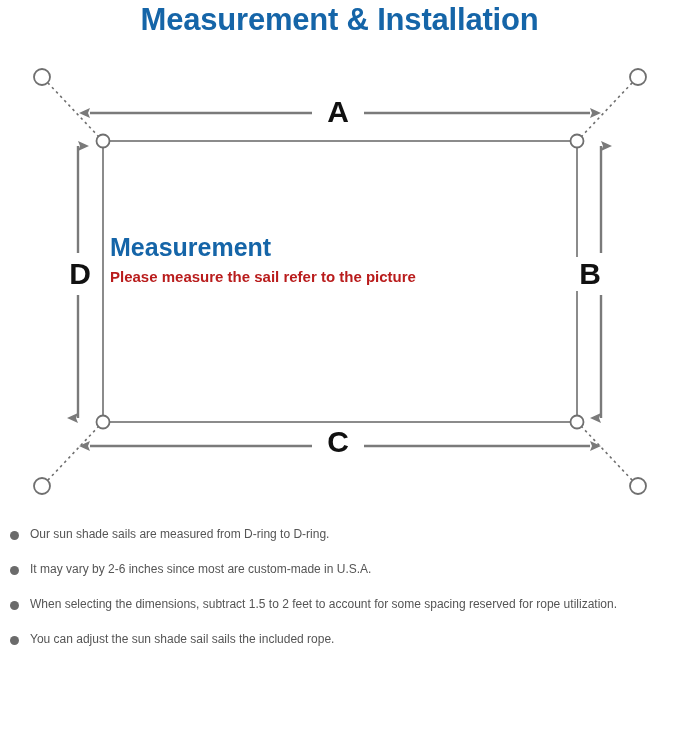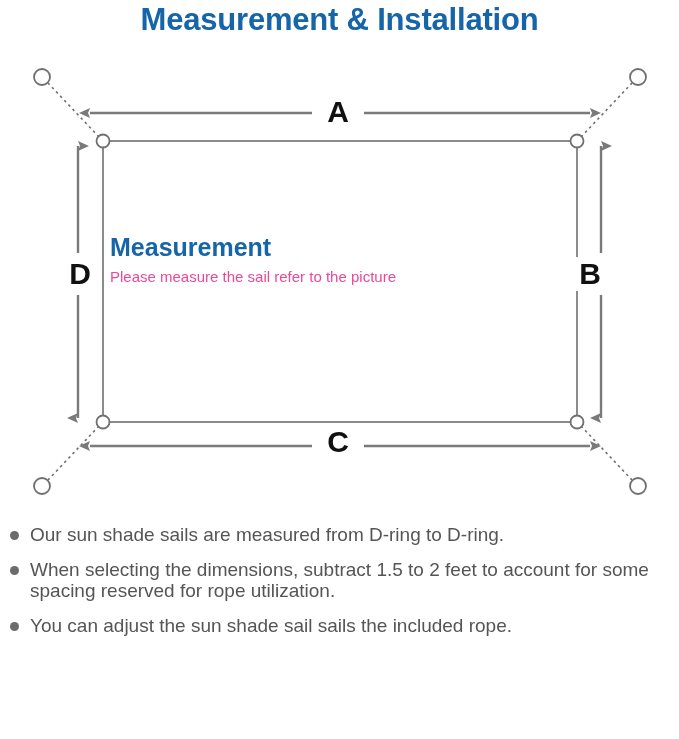"Please measure the sail refer" #center-sub { color: #ec4899 -> #b91c1c; font-weight: normal -> bold }
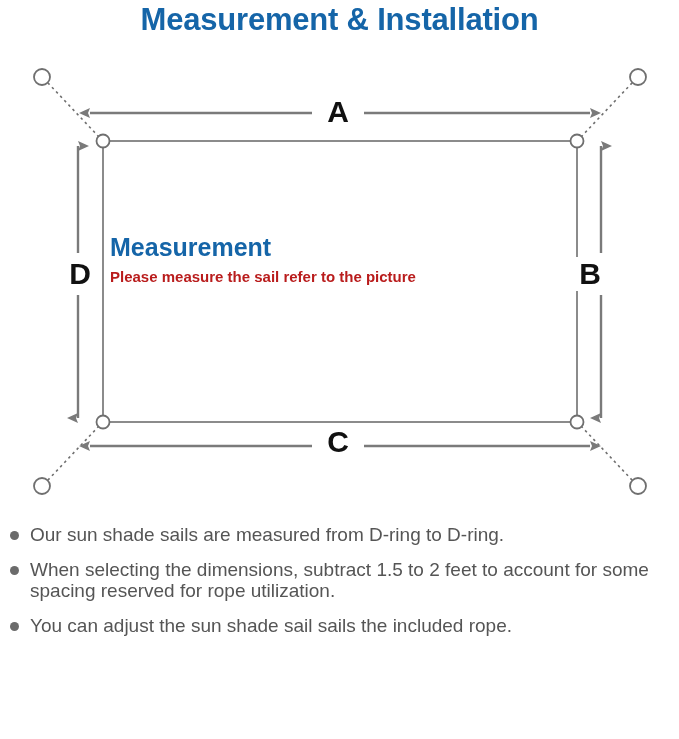"Our sun shade sails are" .note-text { font-size: 19px -> 12px }
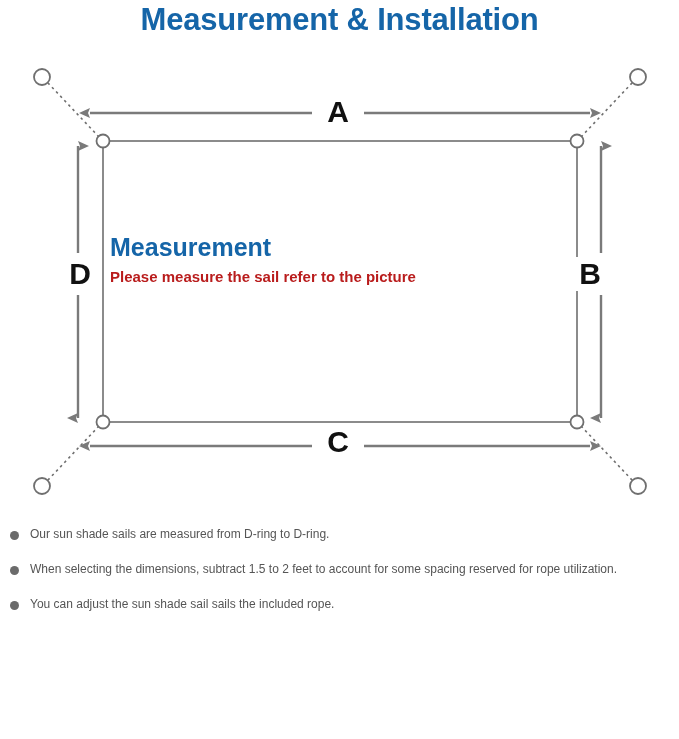"It may vary by 2-6" div.note-row { html: none -> <div> <span></span> <span>It may vary by 2-6 inches since most are custom-made in U.S.A.</span> </div> }
